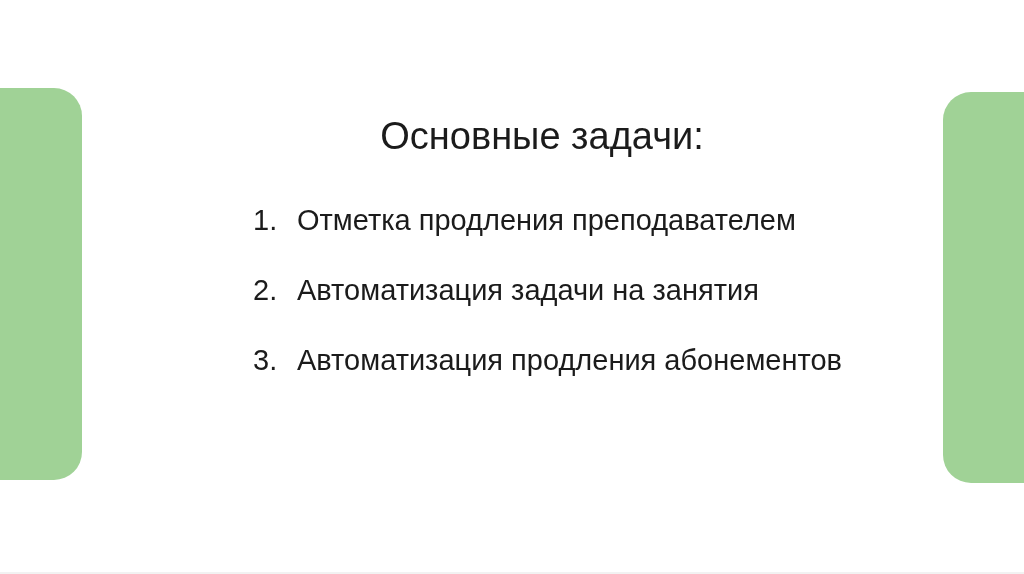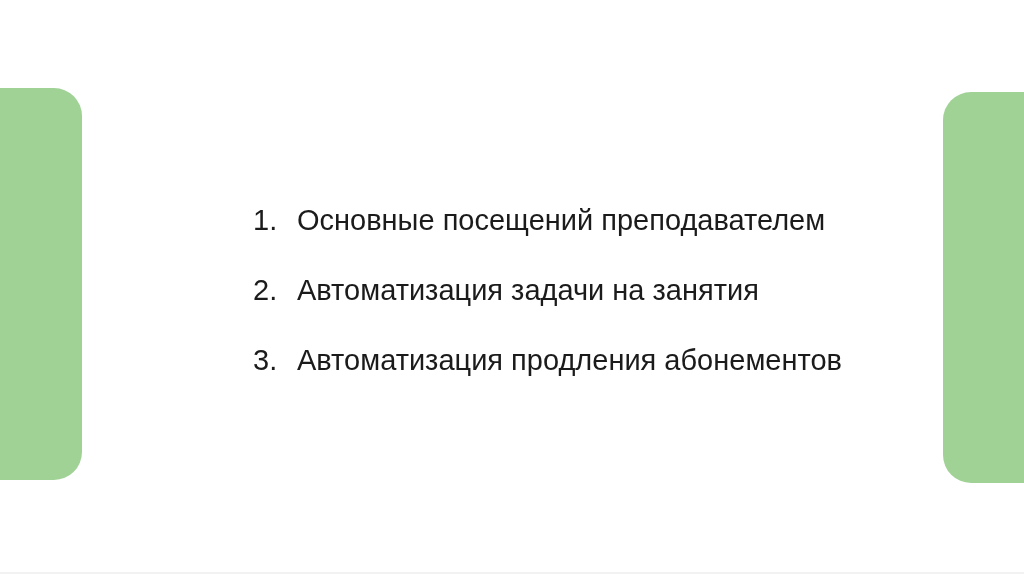"Основные задачи:" h1.title { html: none -> <h1>Основные задачи:</h1> }
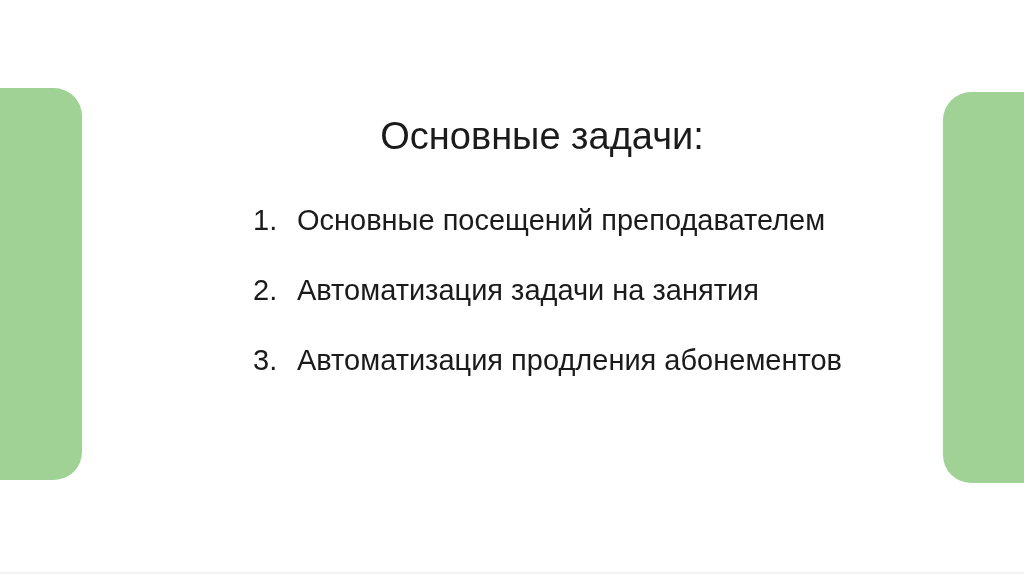"Основные посещений преподавателем" span.task-text { text: Основные посещений -> Отметка продления }
